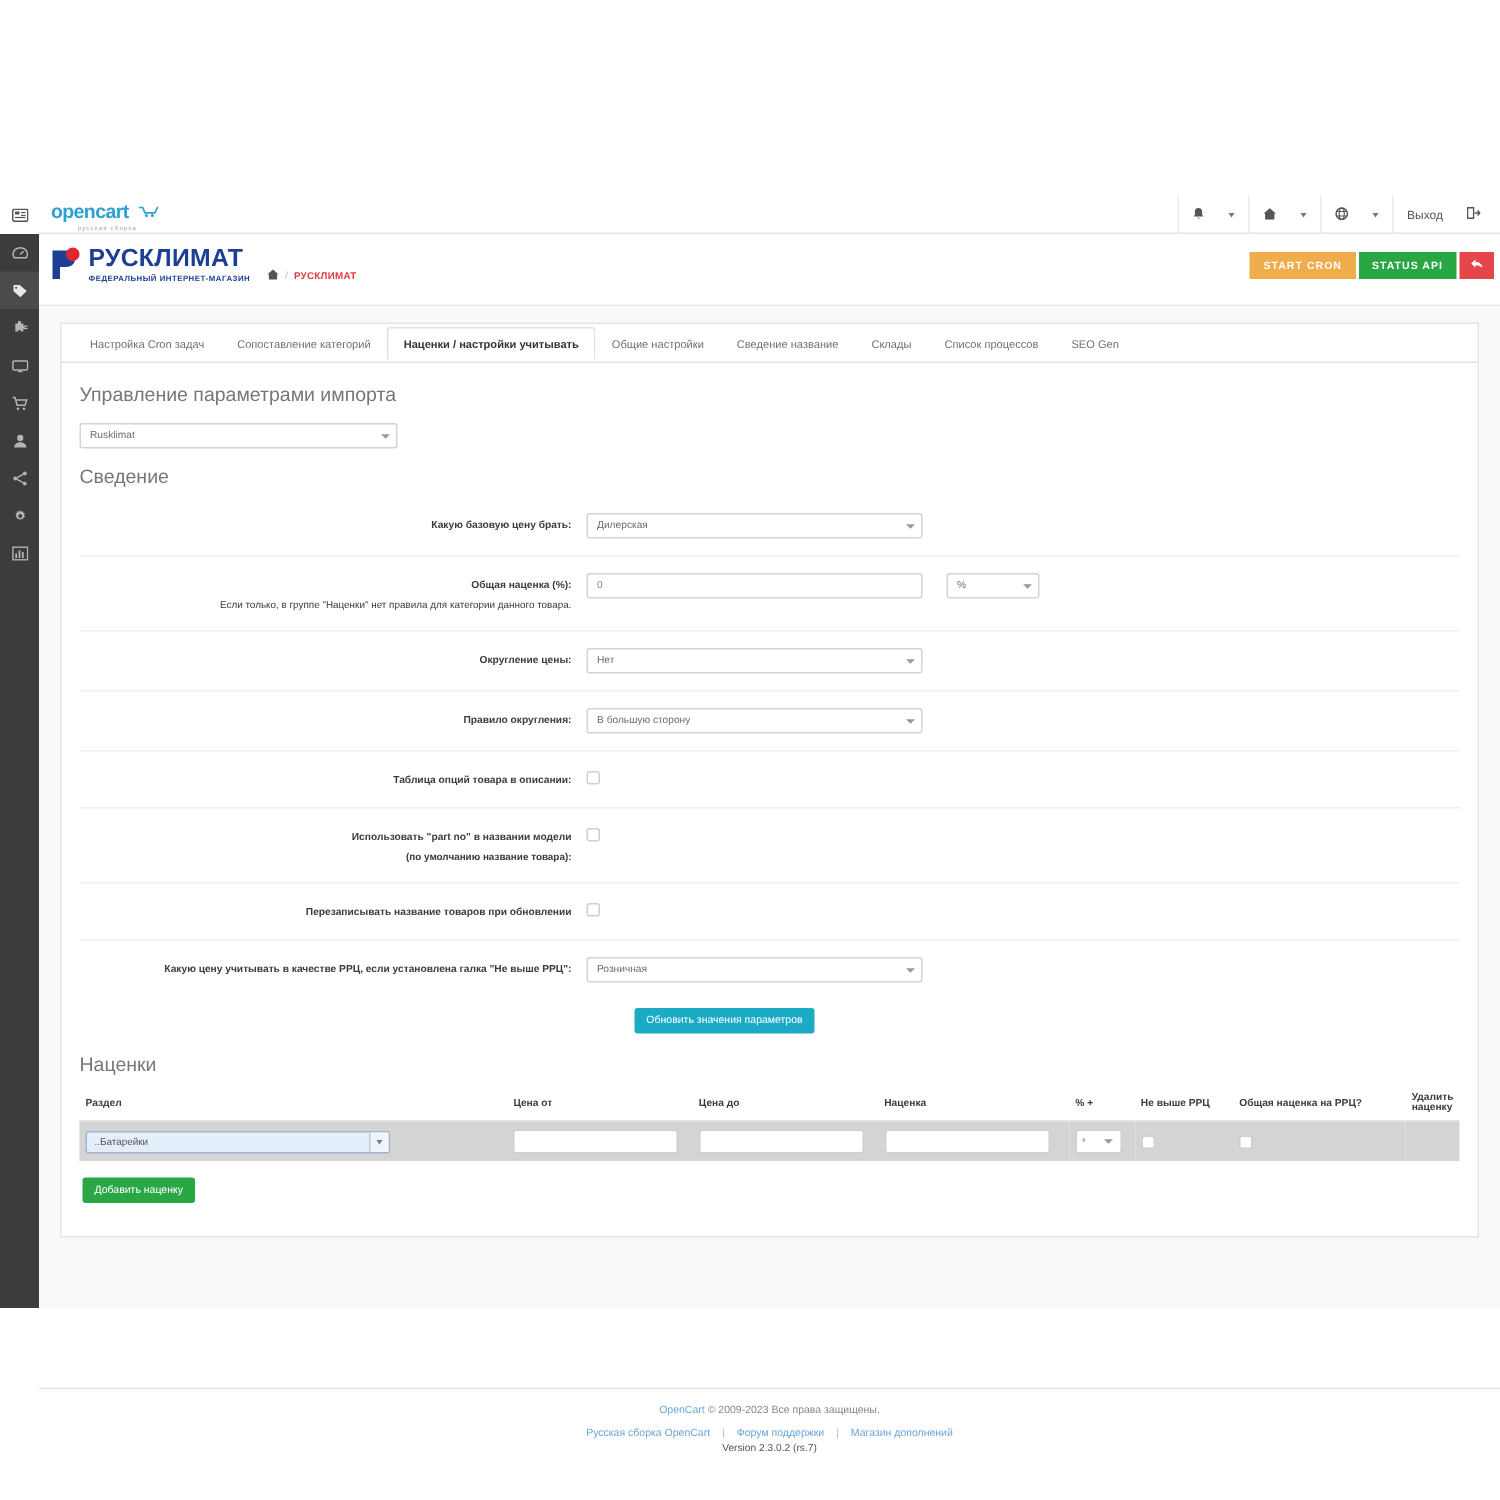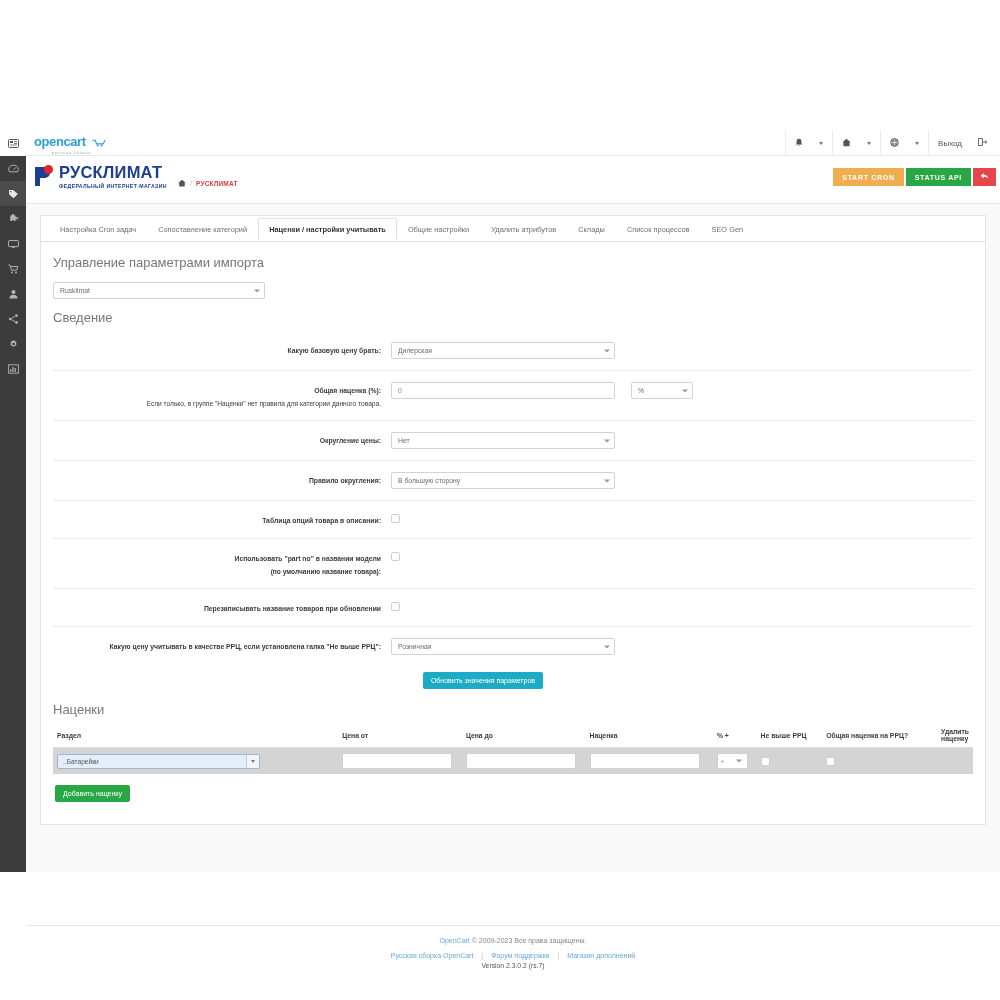"Удалить атрибутов" div.tab { text: Удалить атрибутов -> Сведение название }
